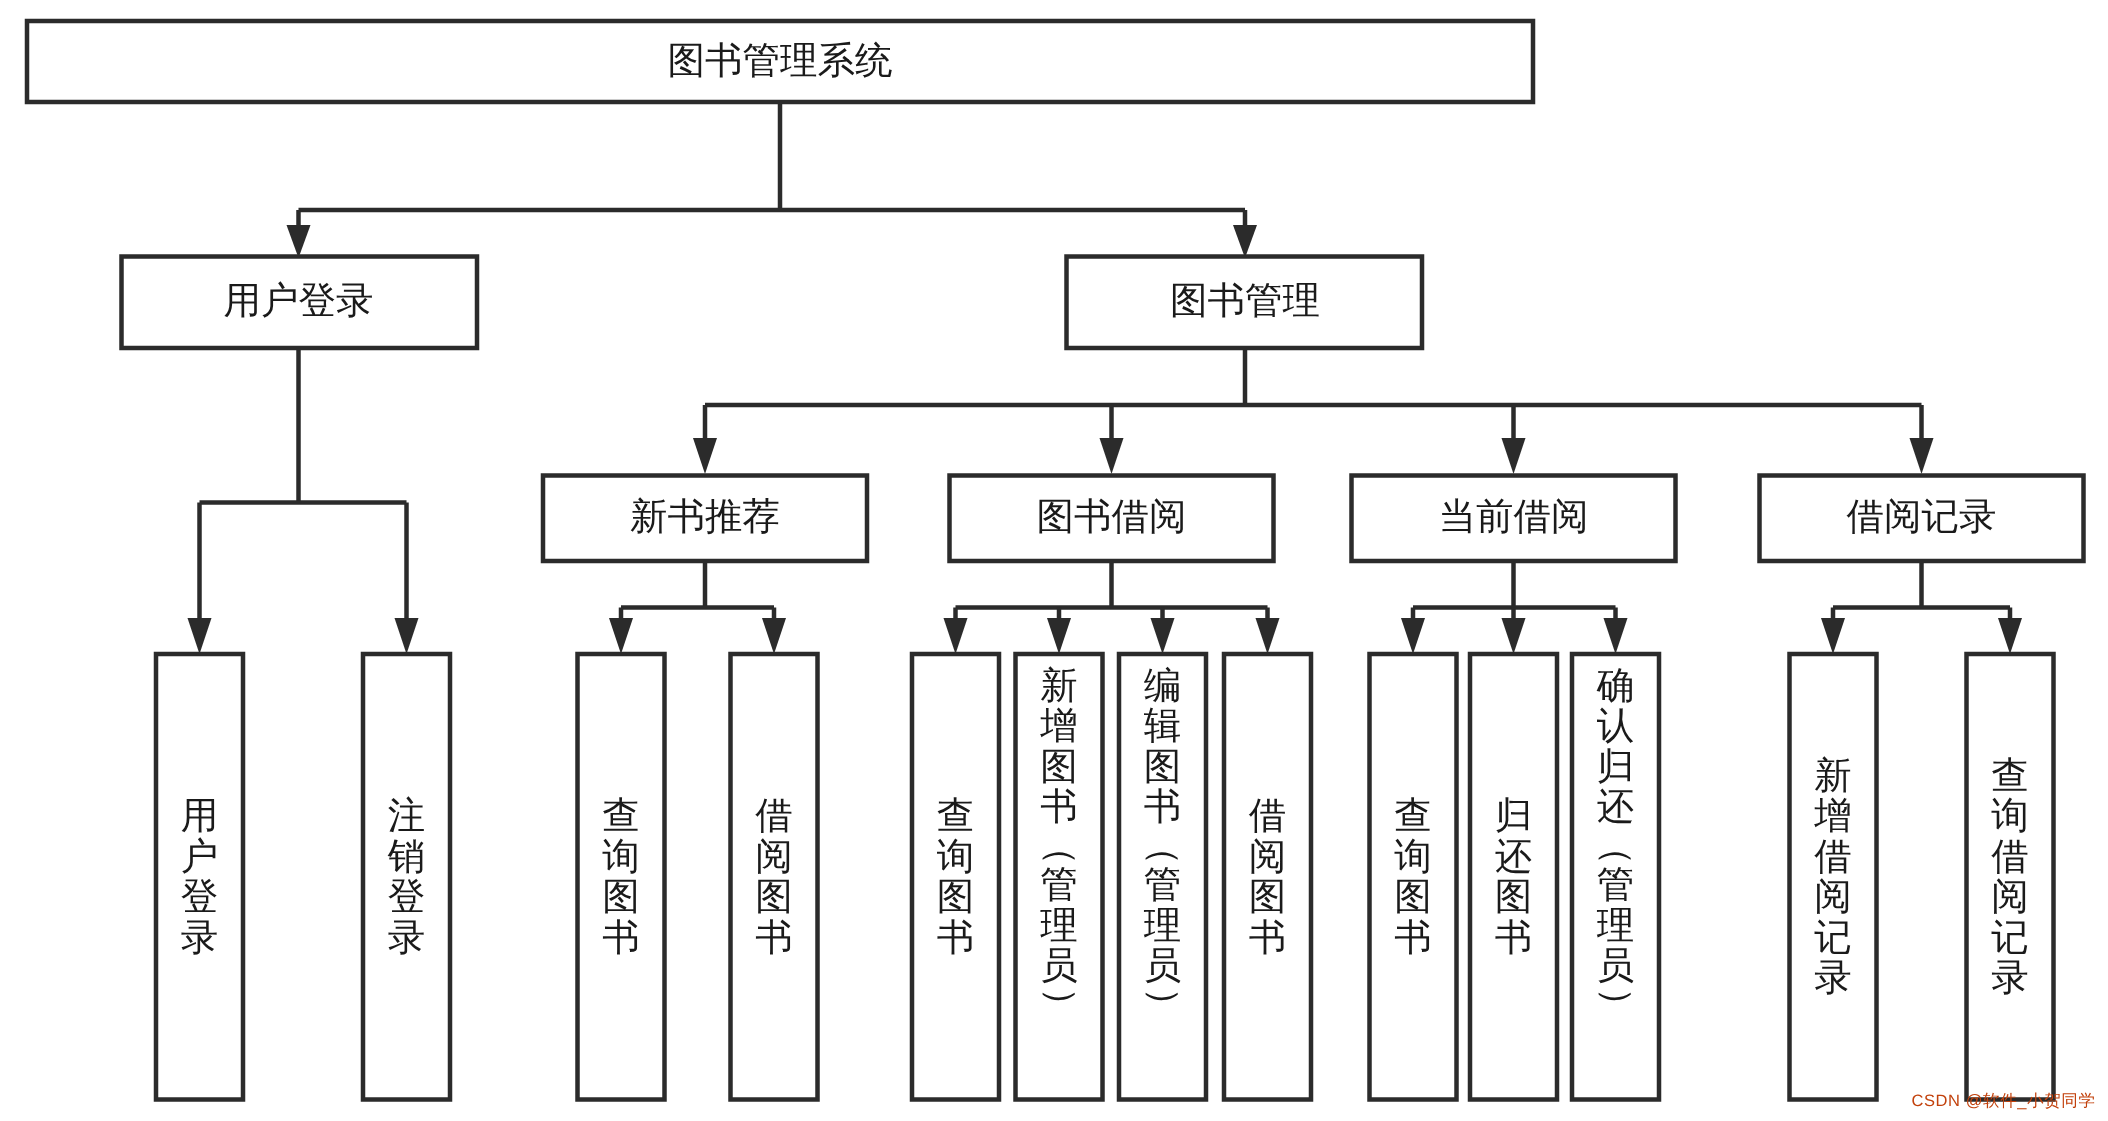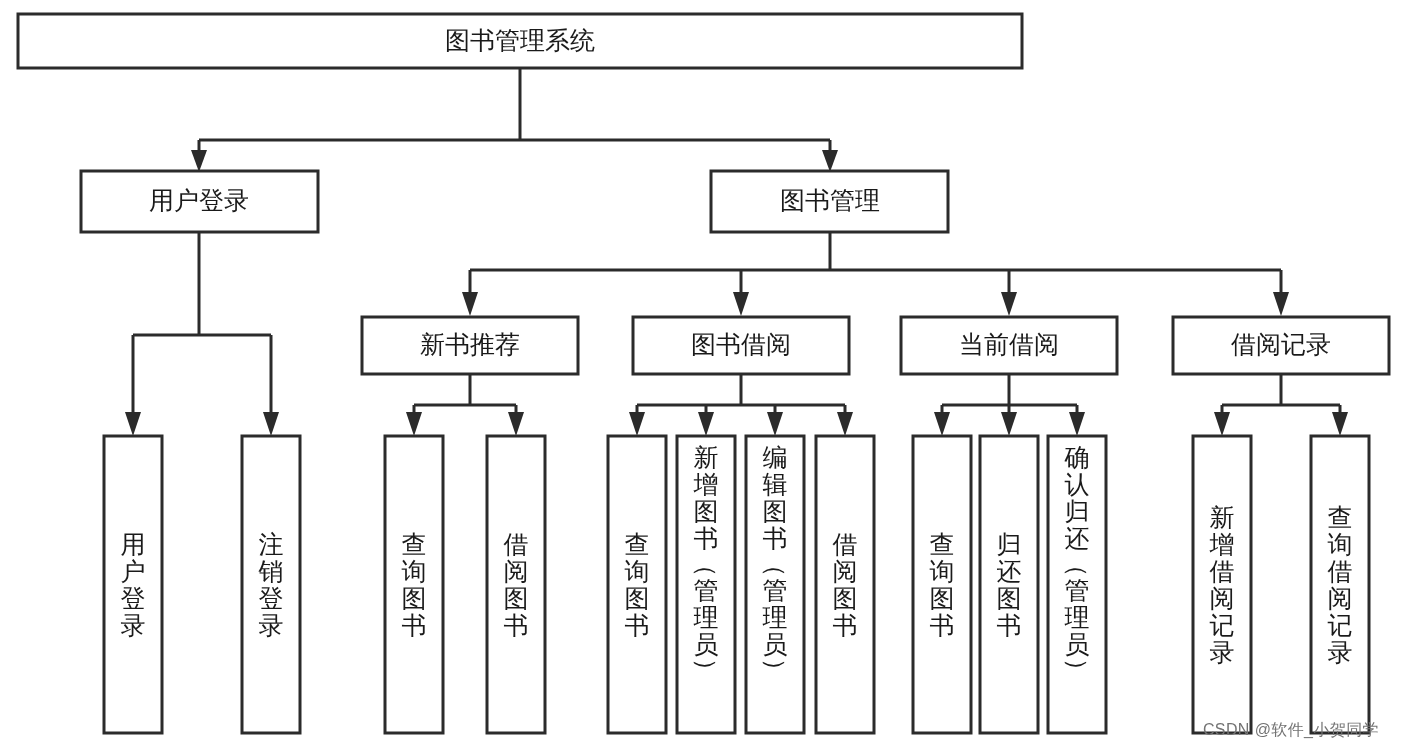"CSDN @软件_小贺同学" .watermark { color: #737373 -> #c2410c; font-size: 16px -> 11px; right: 26px -> 8px }
